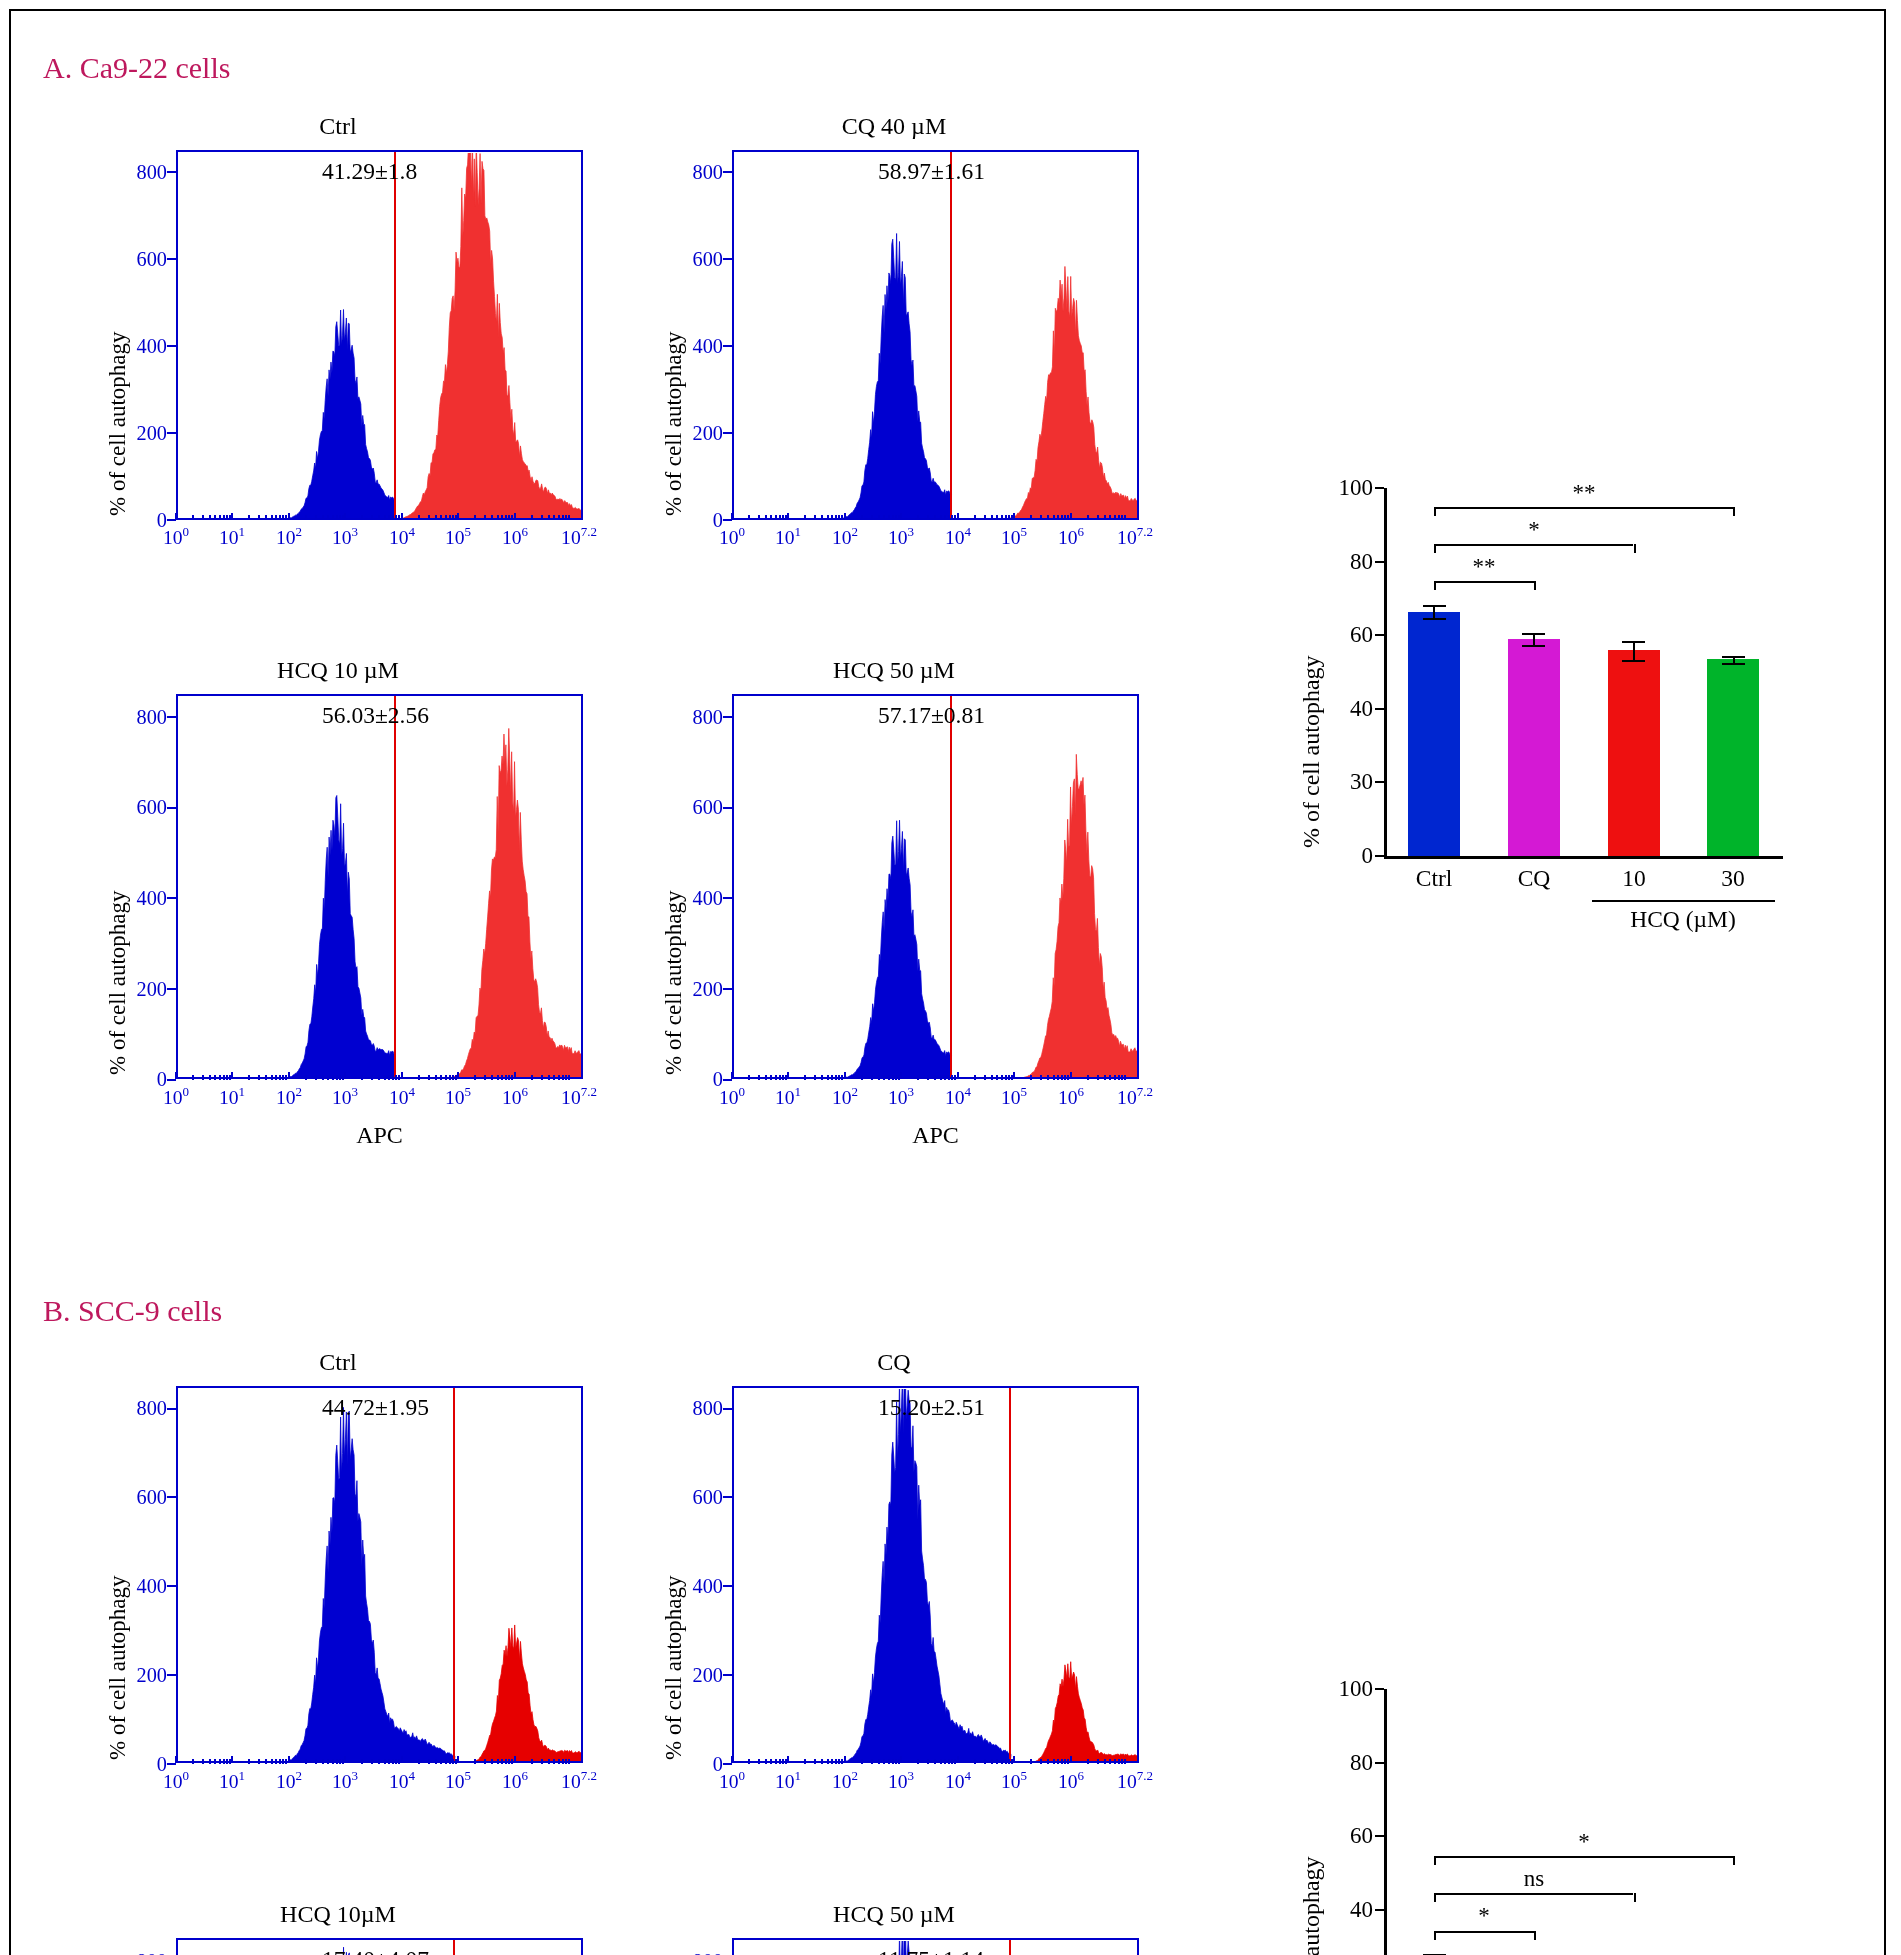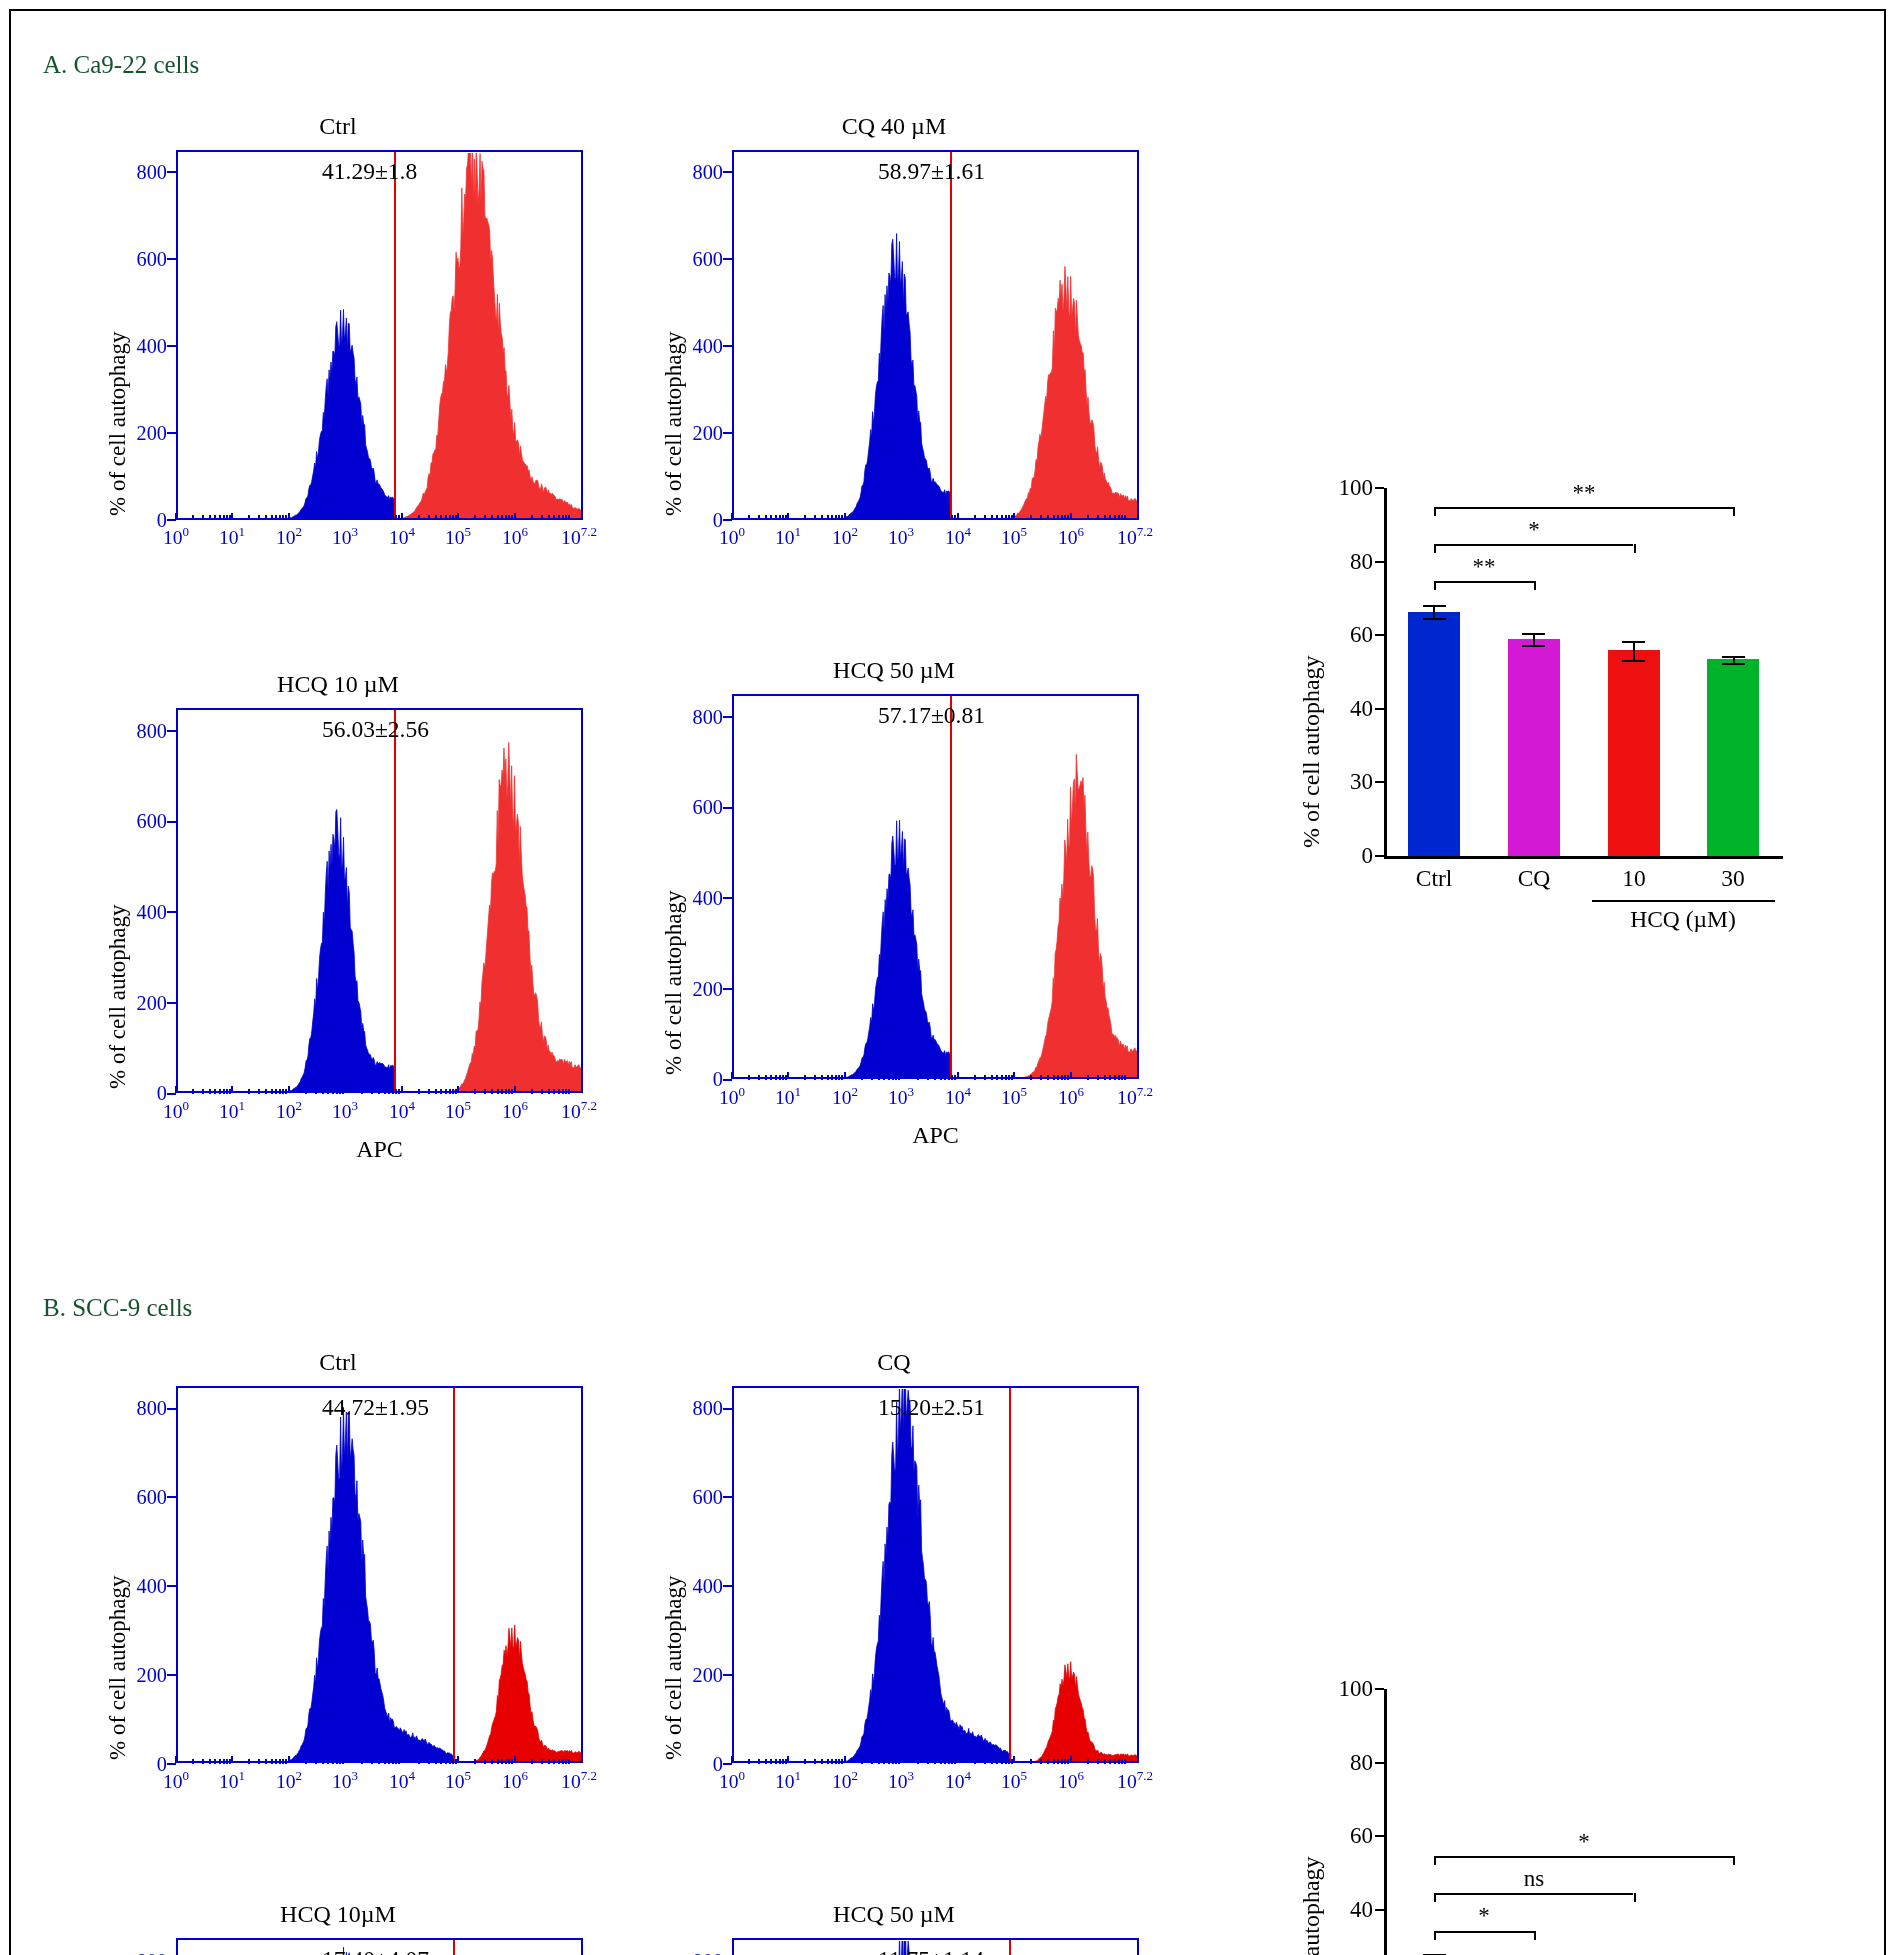"A. Ca9-22 cells" .panel-label { color: #14532d -> #be185d; font-size: 25px -> 30px }
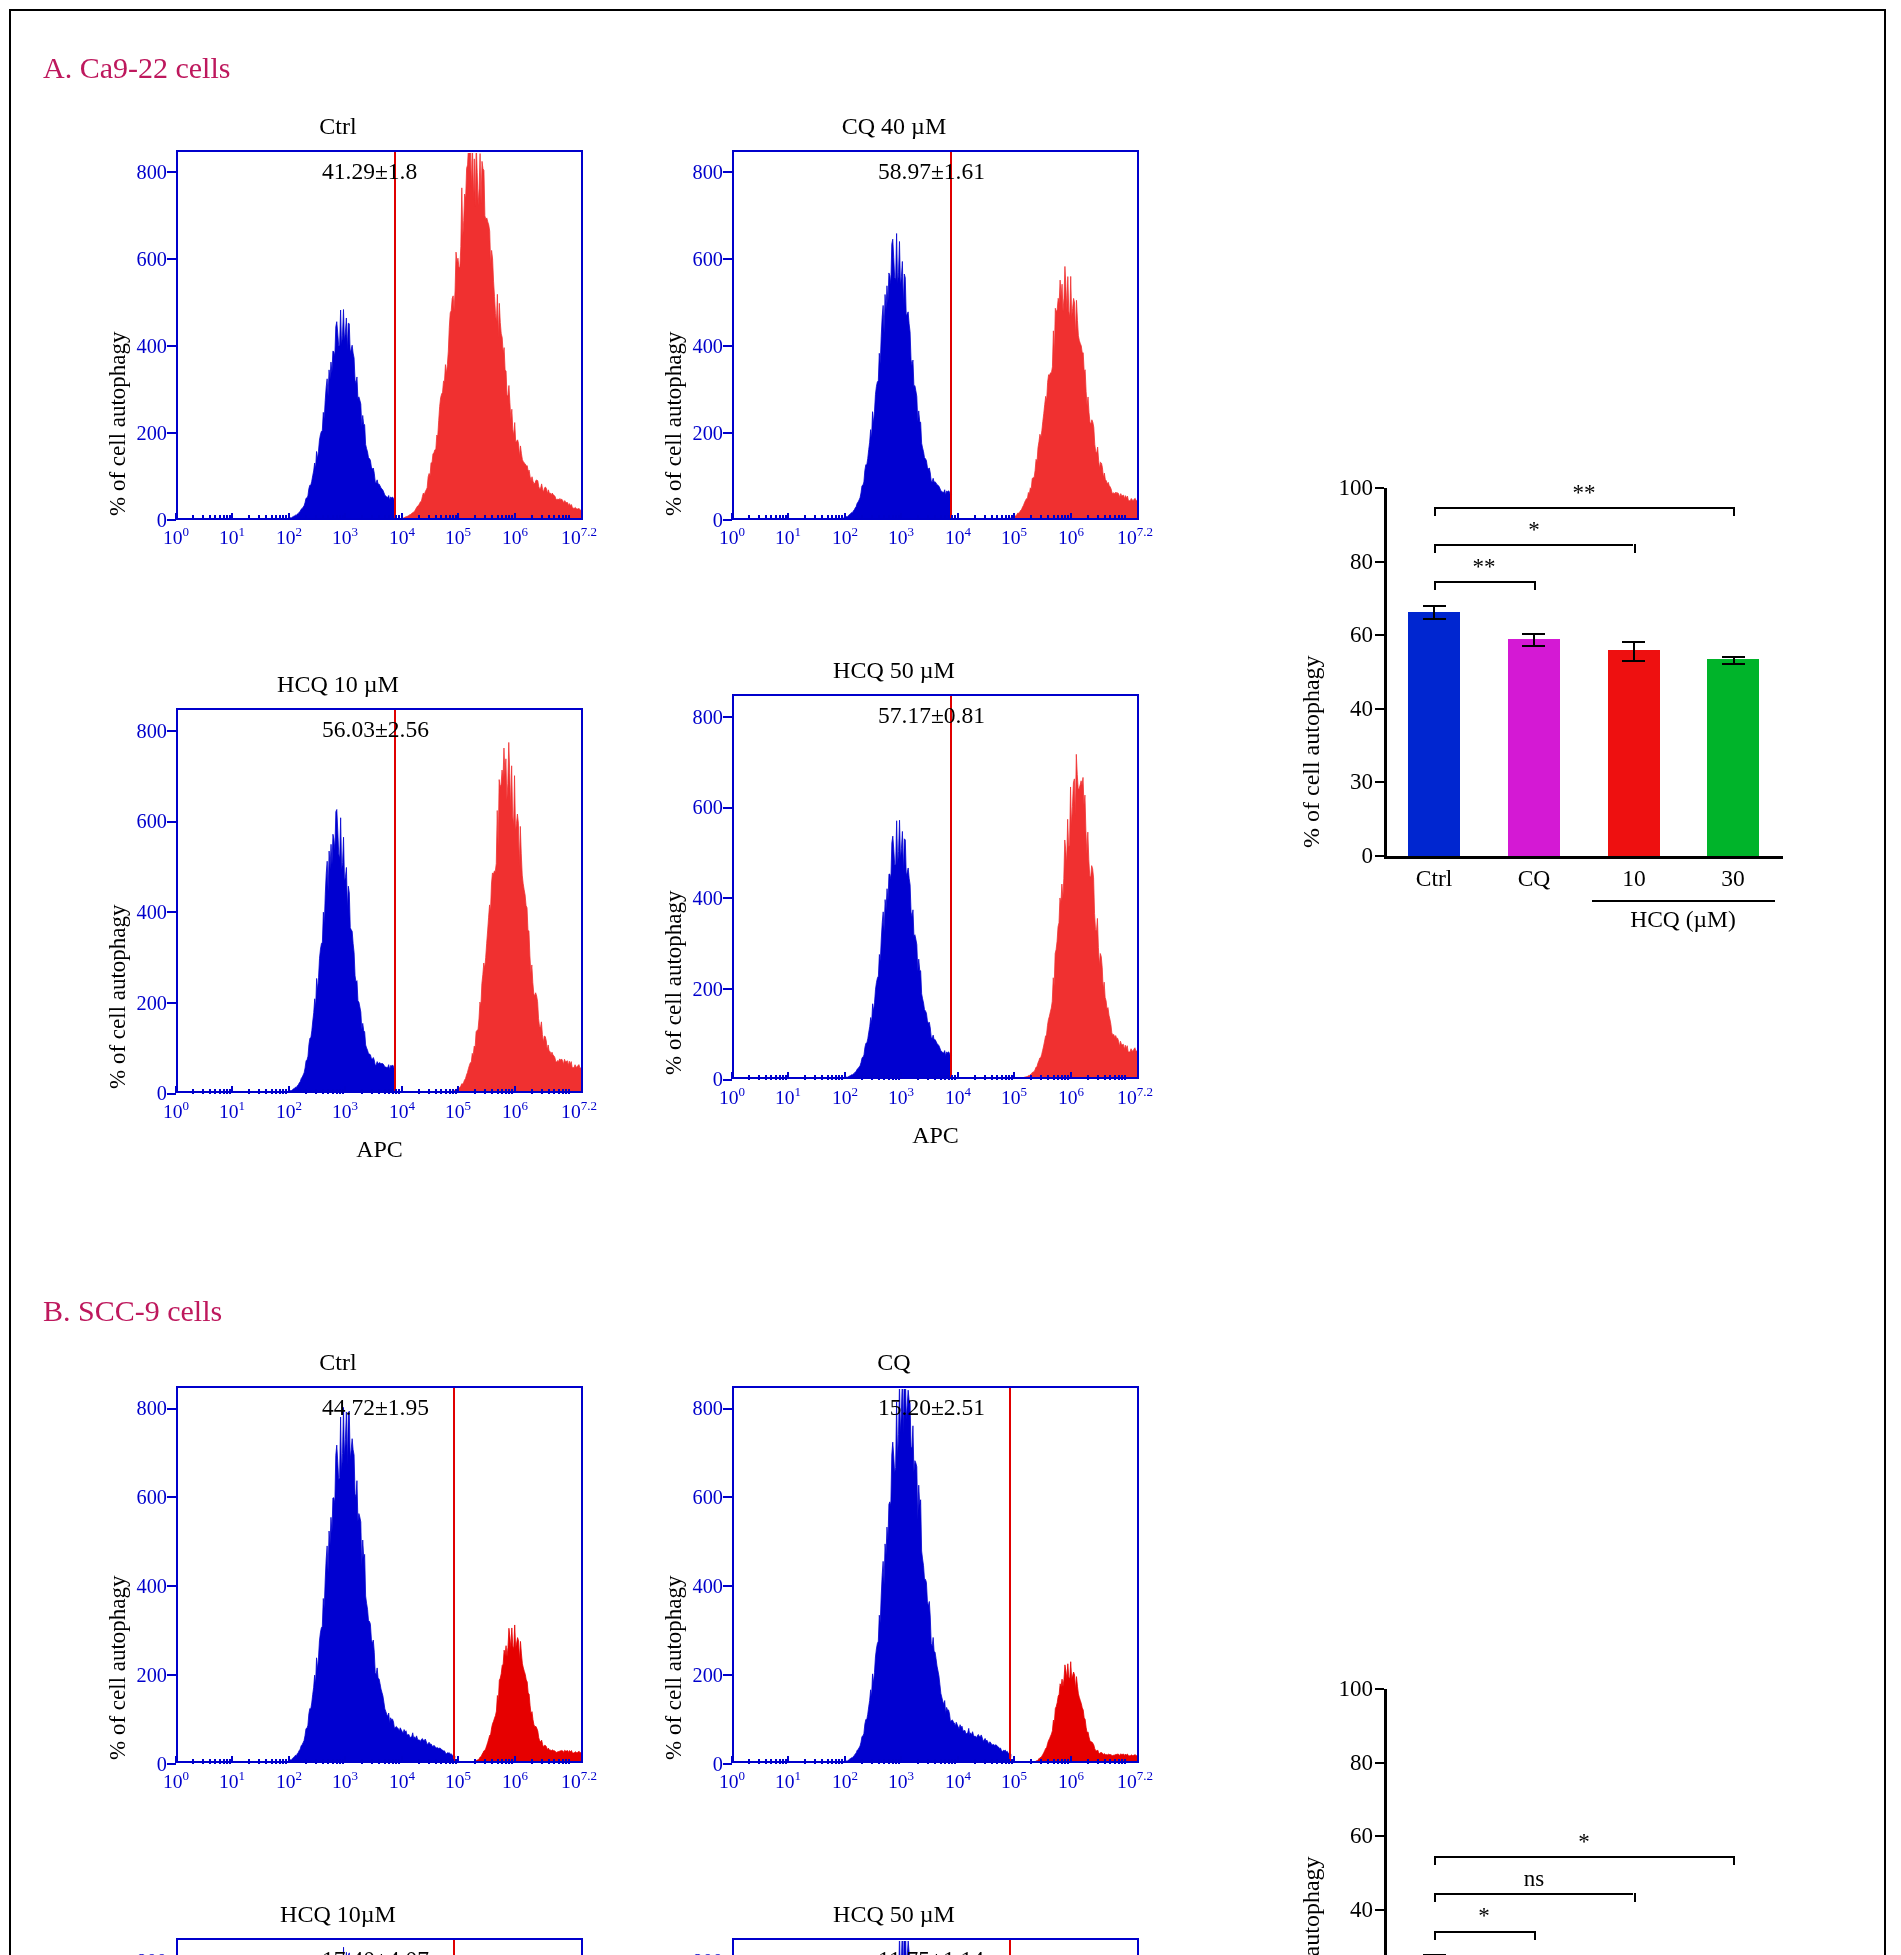"HCQ 10 µM" div.flow { margin-top: 14px -> none }
